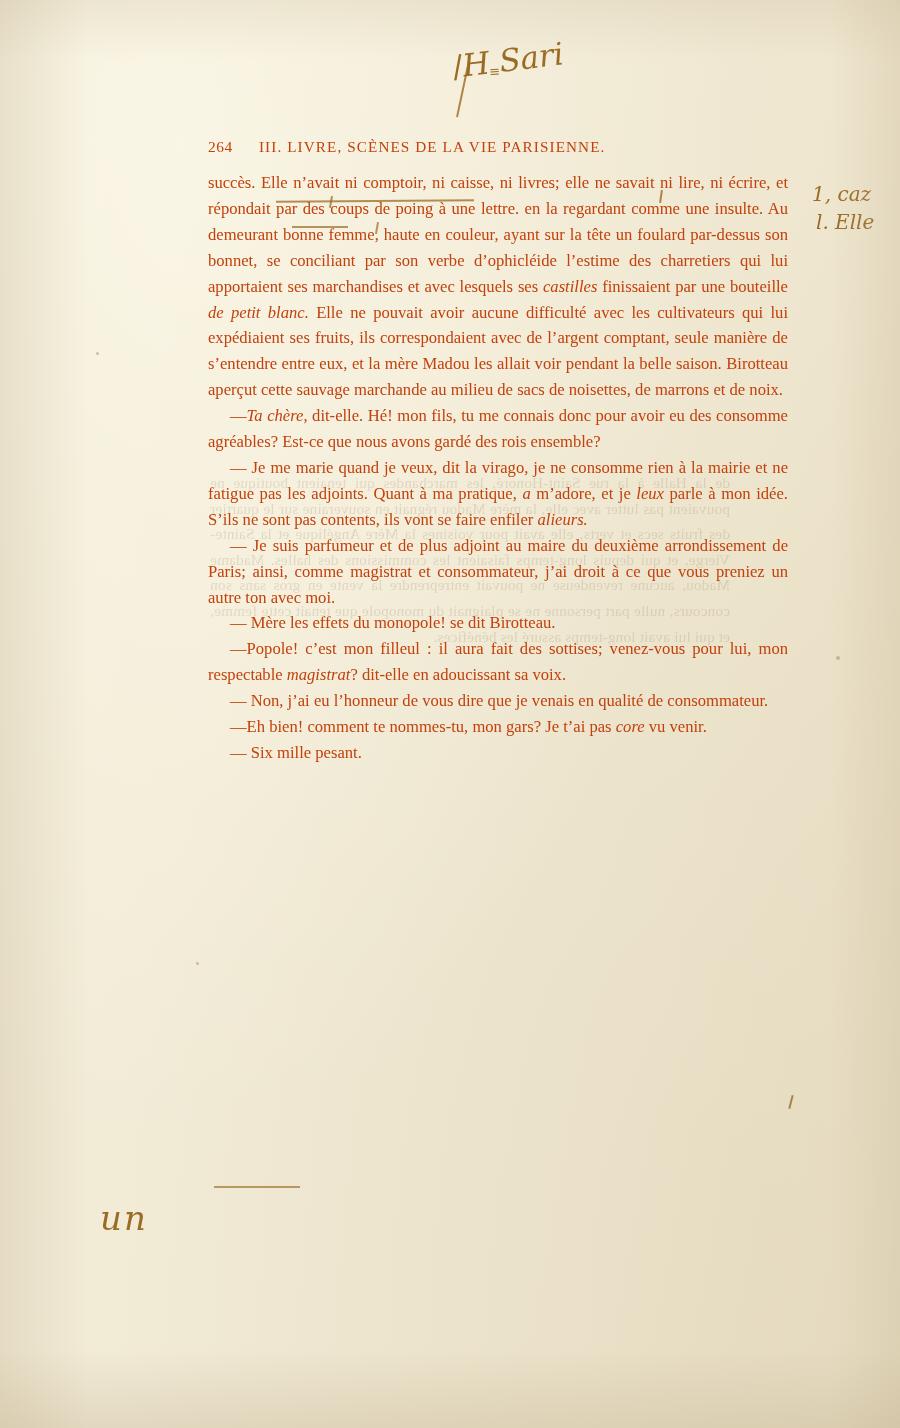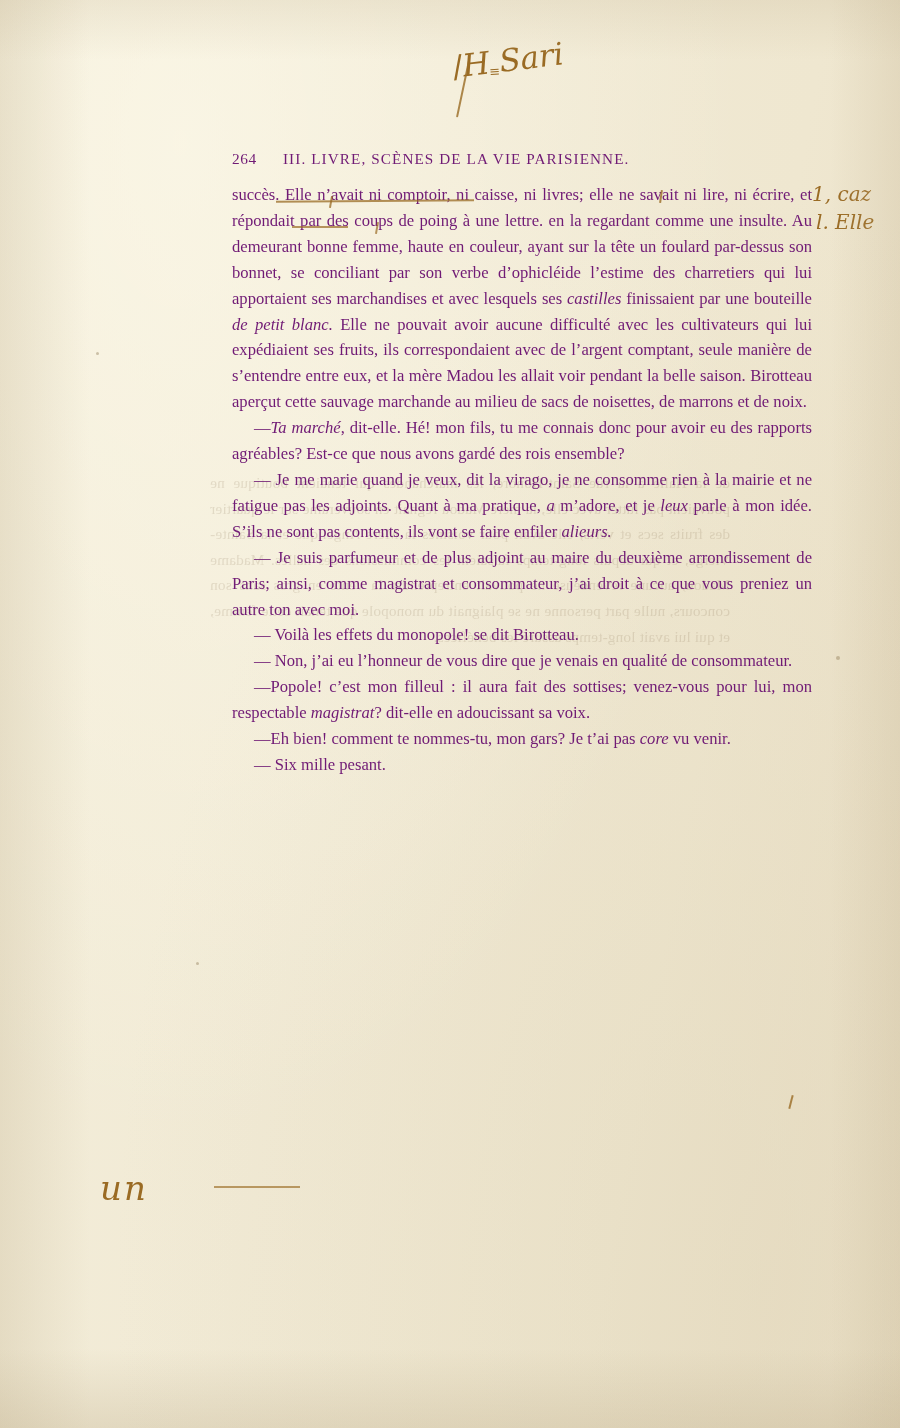"264 III. LIVRE, SCÈNES DE" .text-block { color: #701a75 -> #c2410c; margin-left: 24px -> none; top: 150px -> 138px }
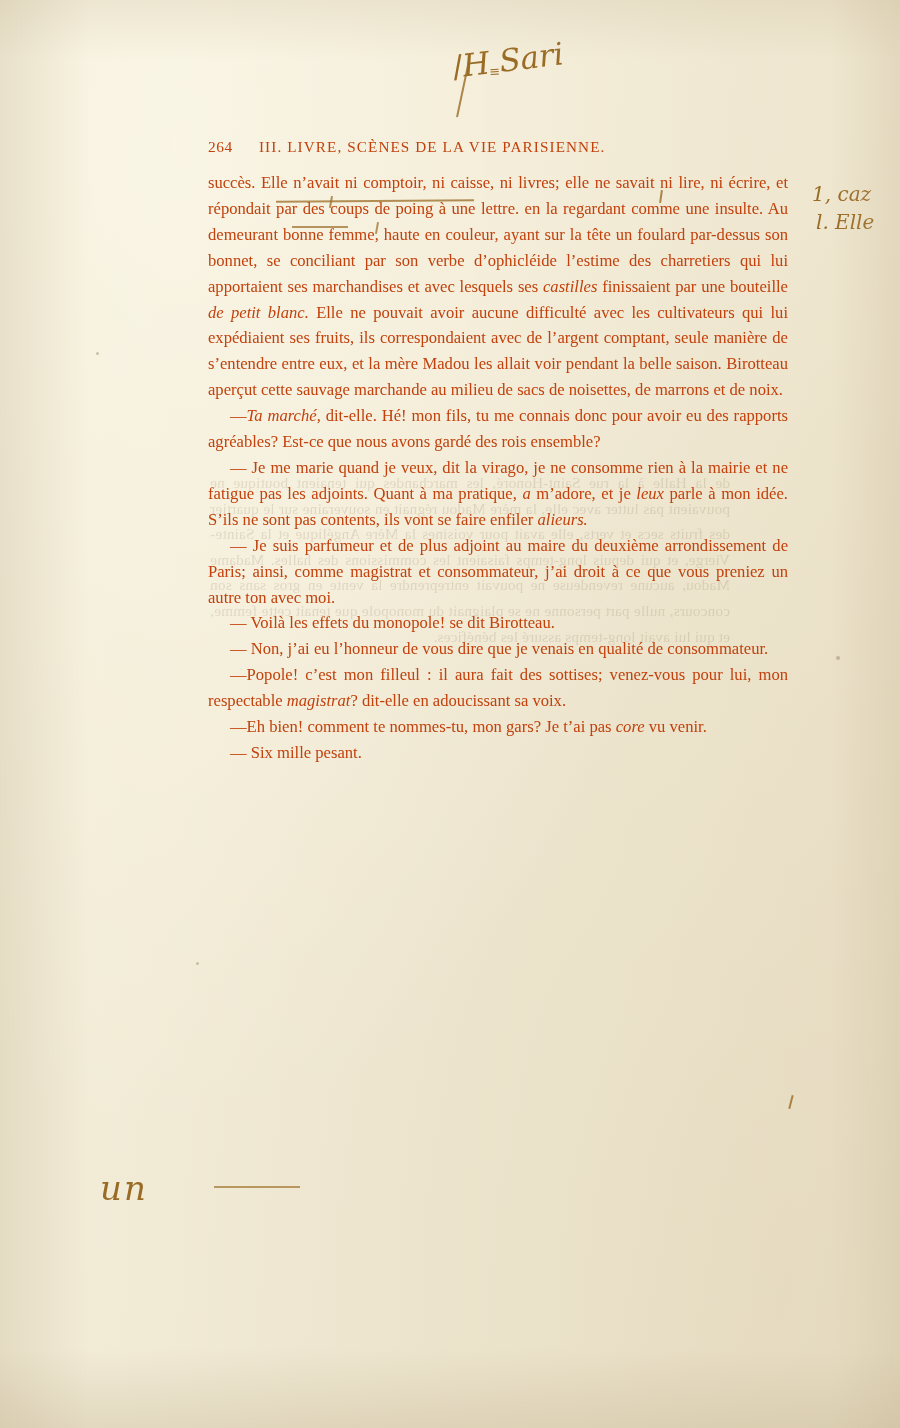"Ta marché" i { text: marché -> chère }
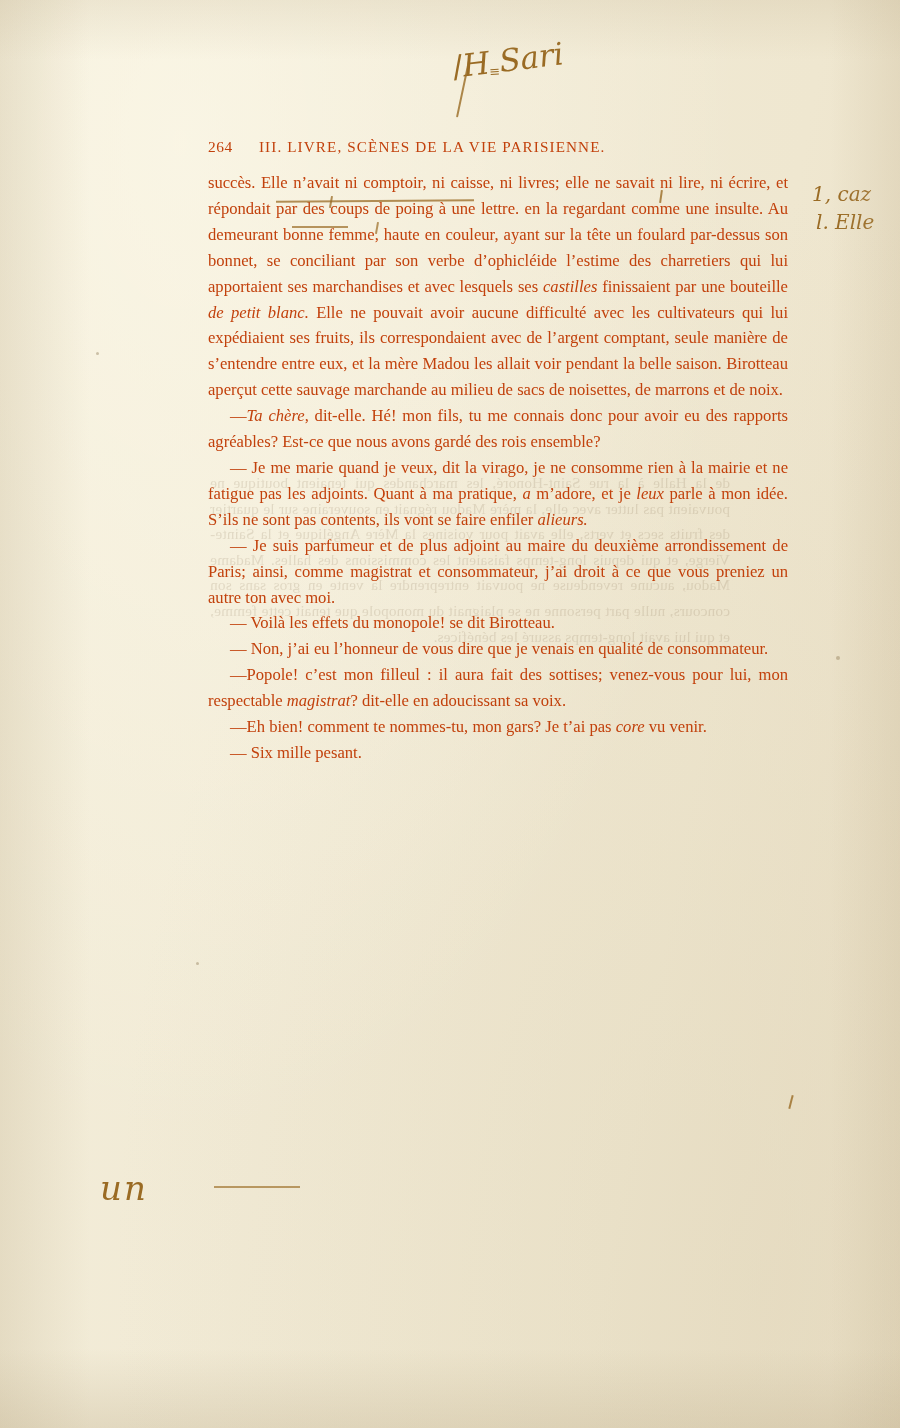", dit-elle. Hé! mon fils," span { text: rapports -> consomme }
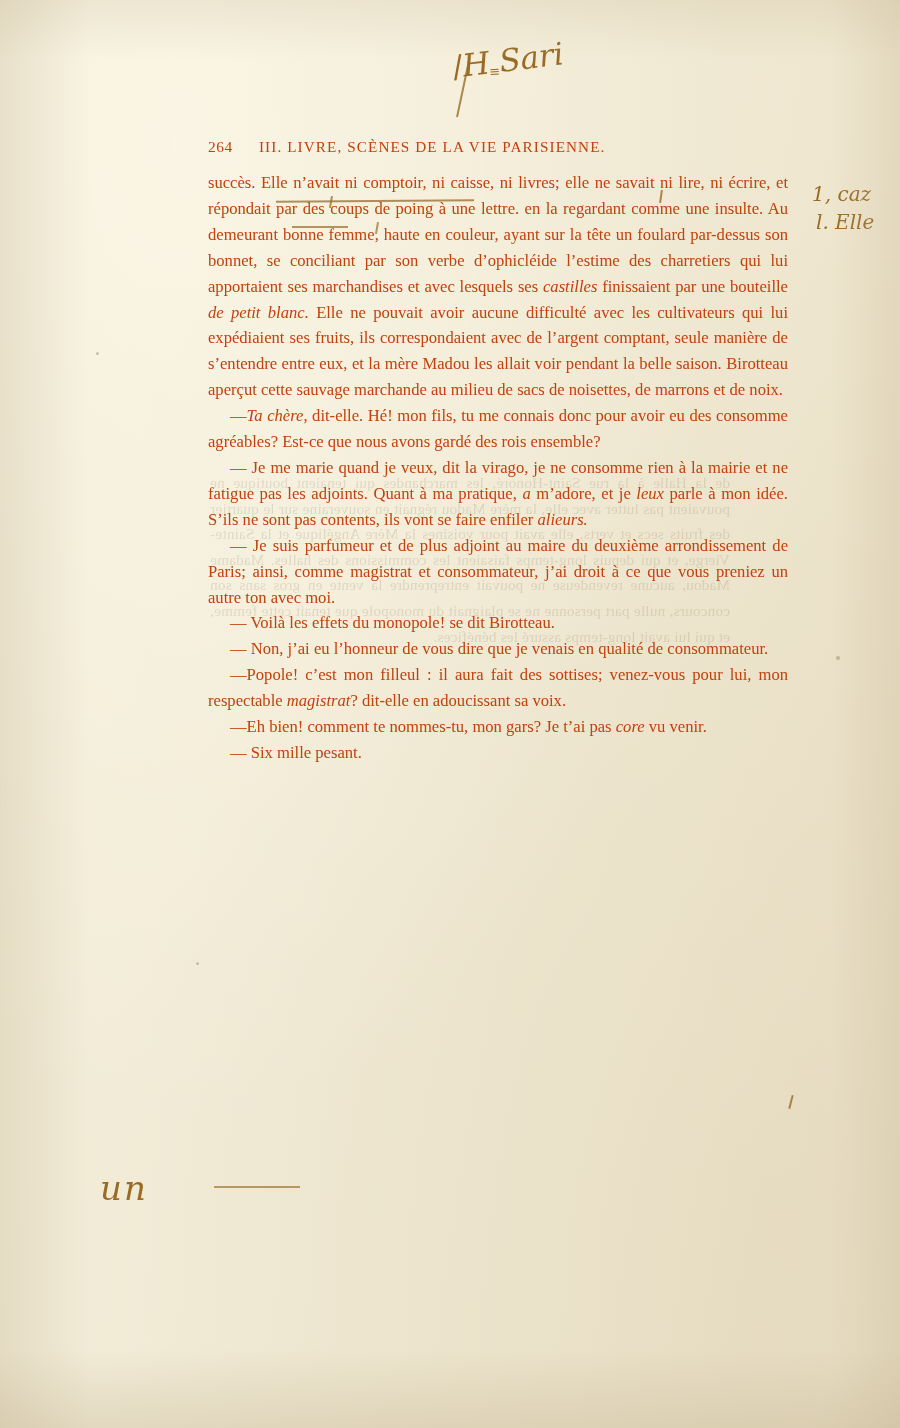"— Voilà les effets du" span { text: Voilà -> Mère }
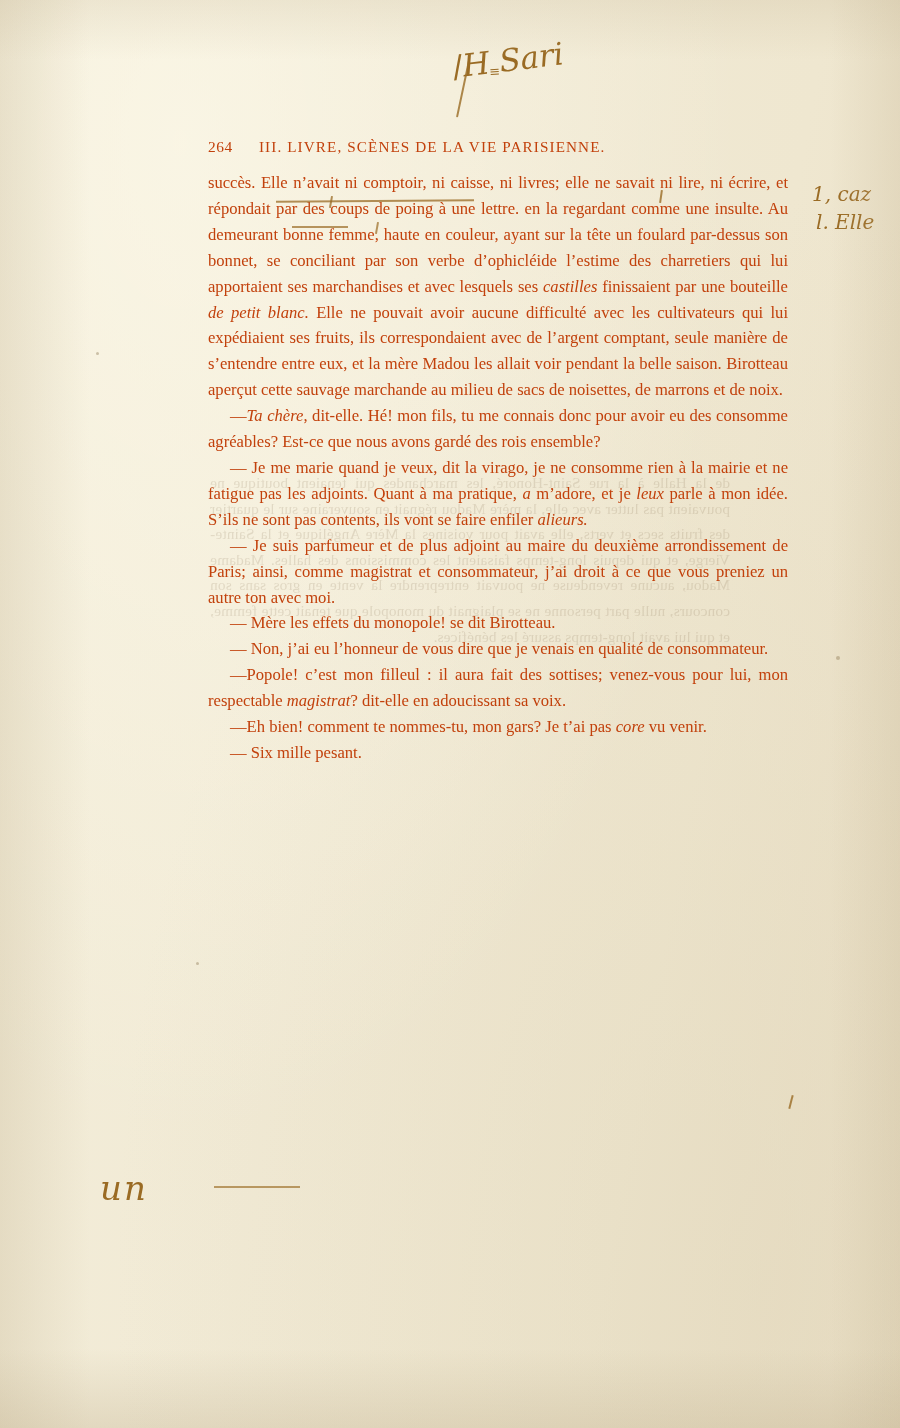"— Non, j’ai eu l’honneur" p.ind { order: before "—Popole! c’est mon filleul :" -> after "—Popole! c’est mon filleul :" }
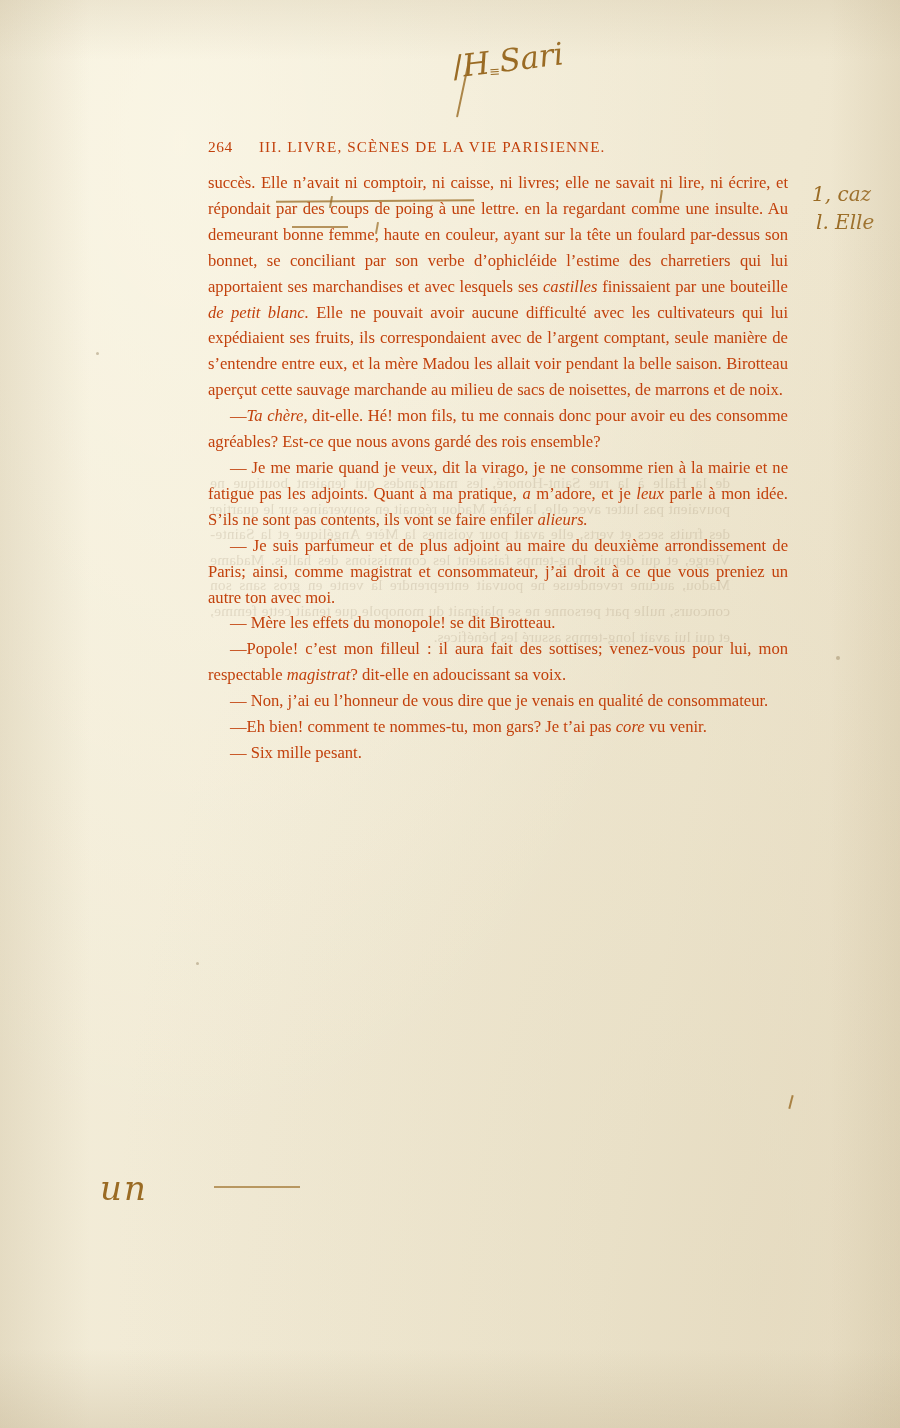"un" .hand-bottom { top: 1168px -> 1198px }
